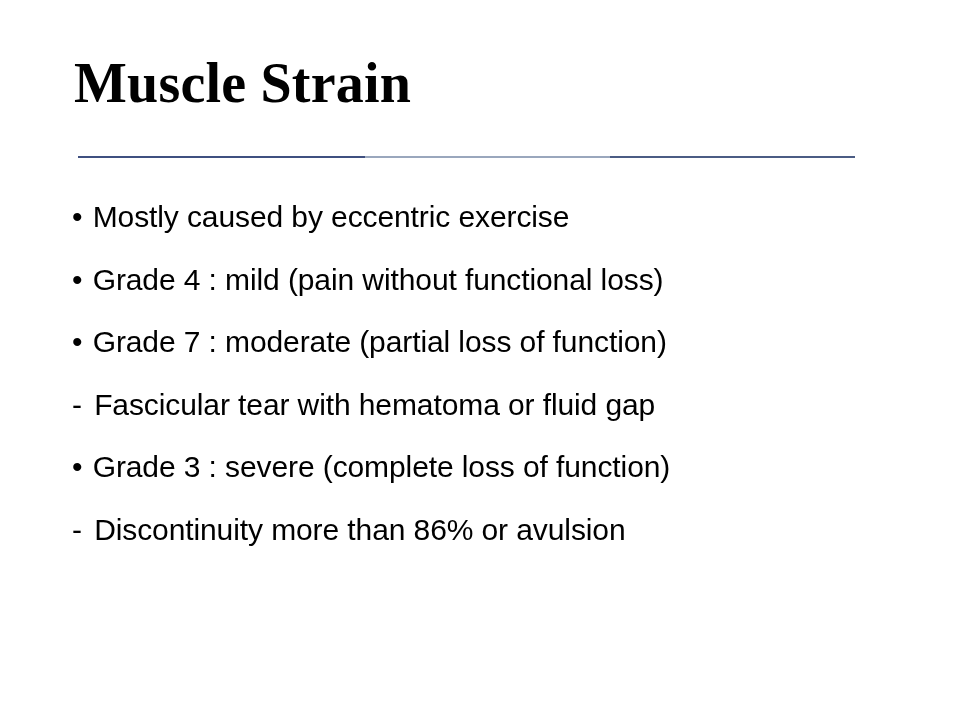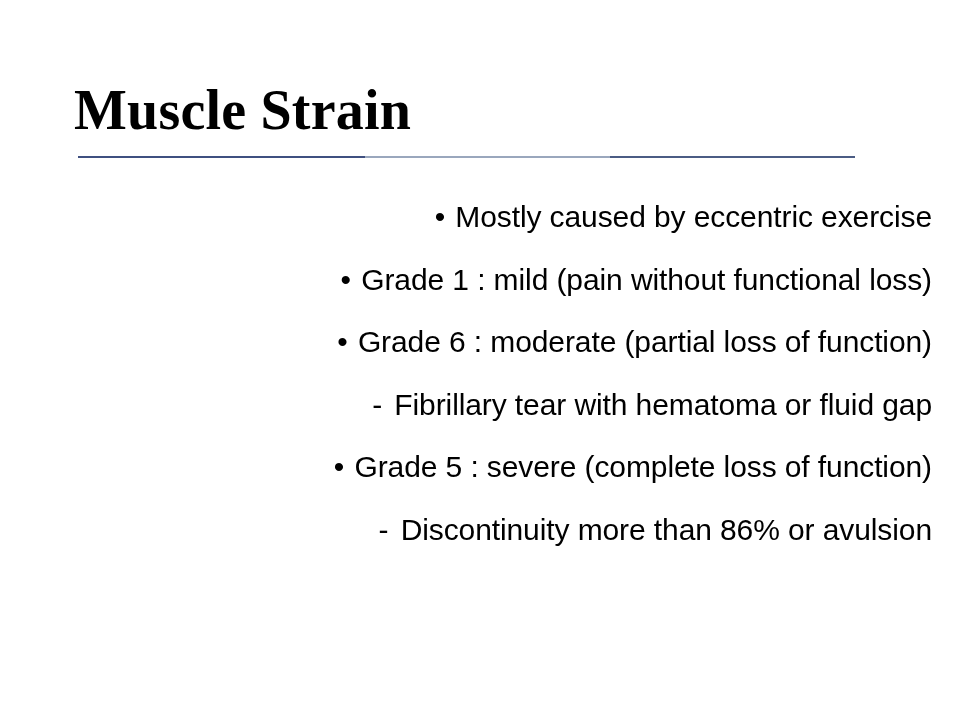"Muscle Strain" .slide-title { margin-top: 27px -> none }
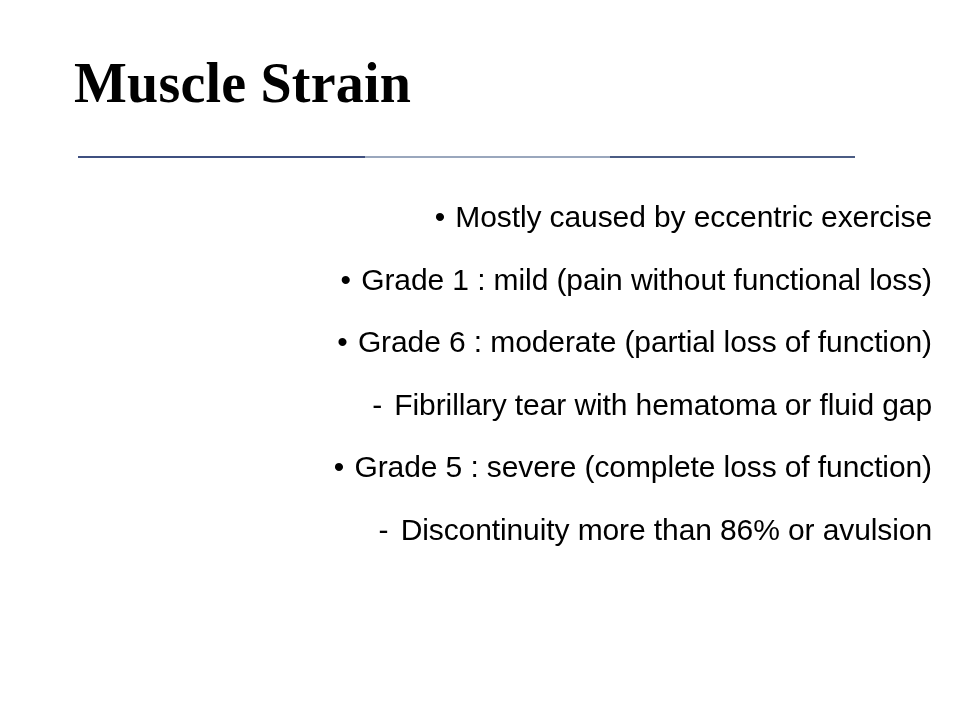"• Mostly caused by eccentric" .body-line { text-align: right -> none }
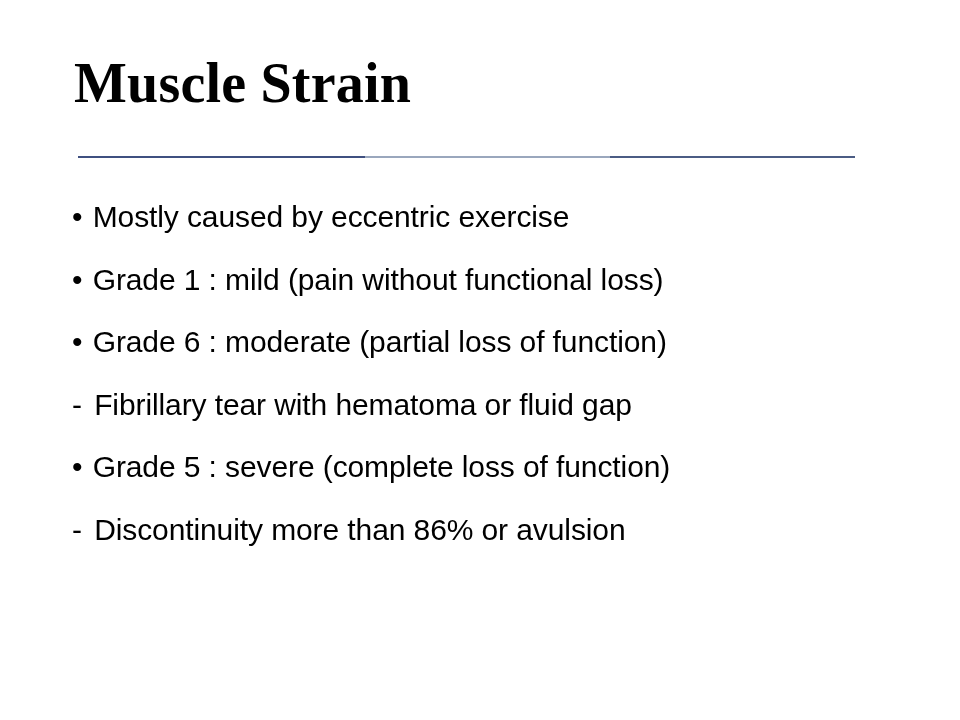"Grade 1 : mild (pain" span.text { text: 1 -> 4 }
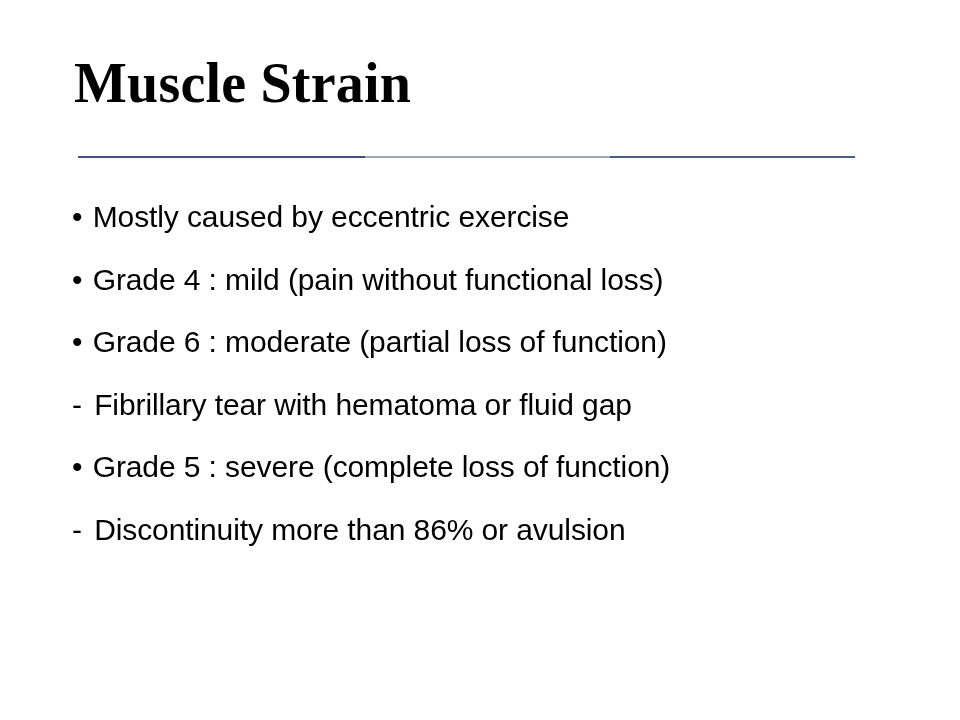"Grade 6 : moderate (partial" span.text { text: 6 -> 7 }
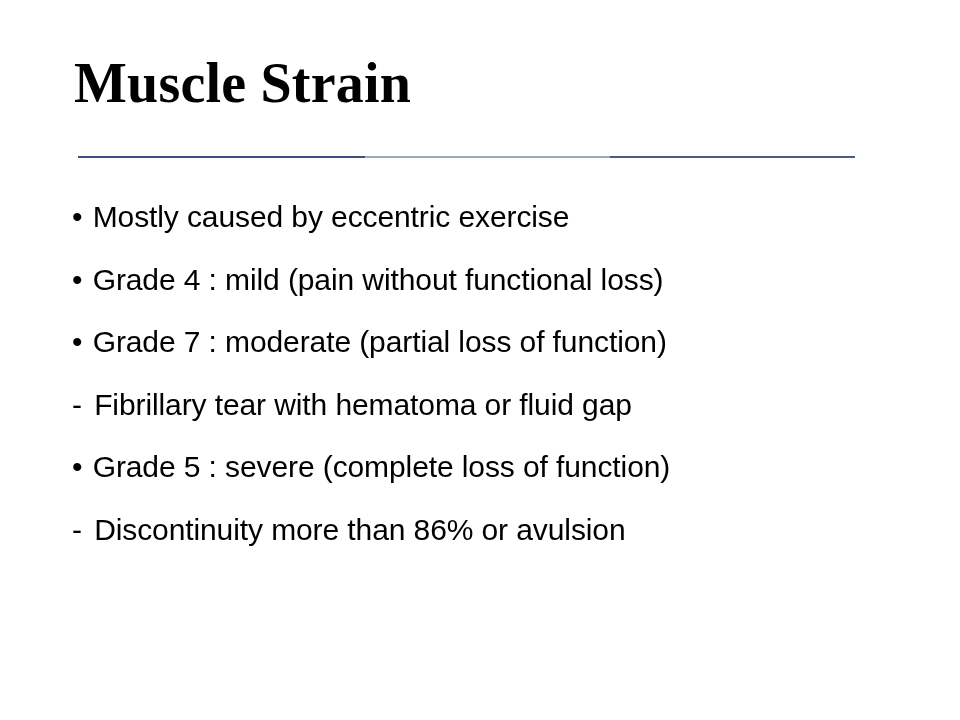"Fibrillary tear with hematoma or" span.text { text: Fibrillary -> Fascicular }
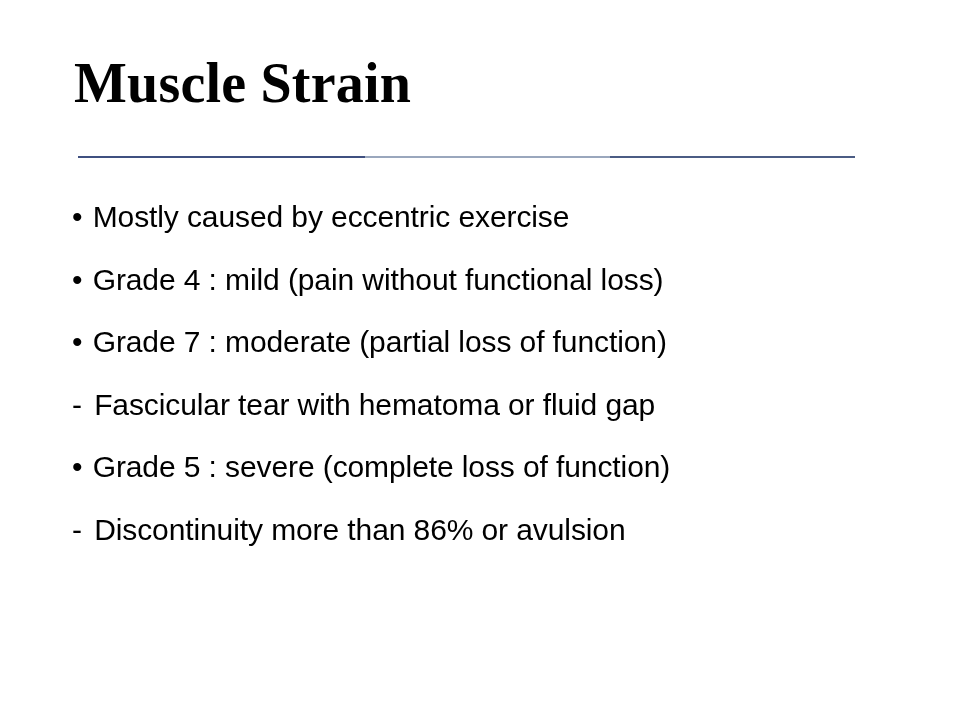"Grade 5 : severe (complete" span.text { text: 5 -> 3 }
